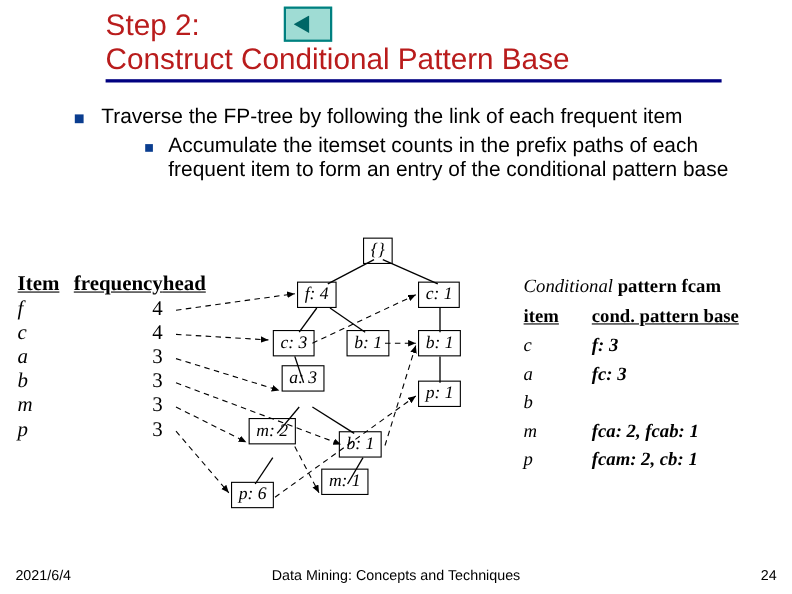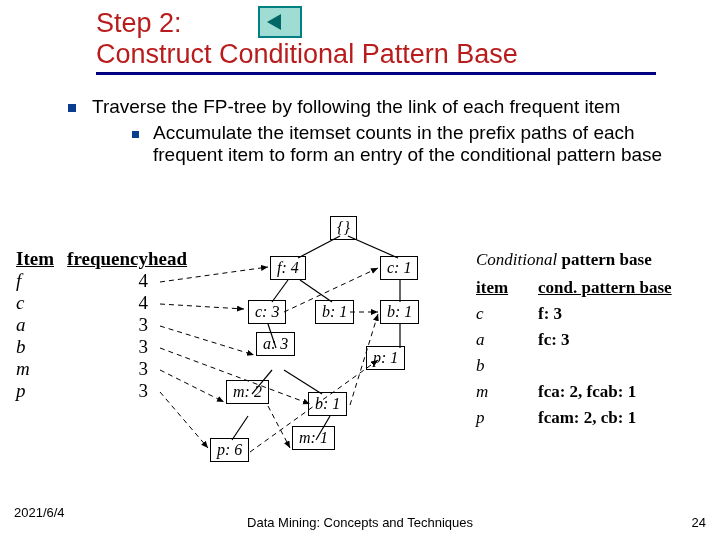"pattern base" span.b { text: base -> fcam }
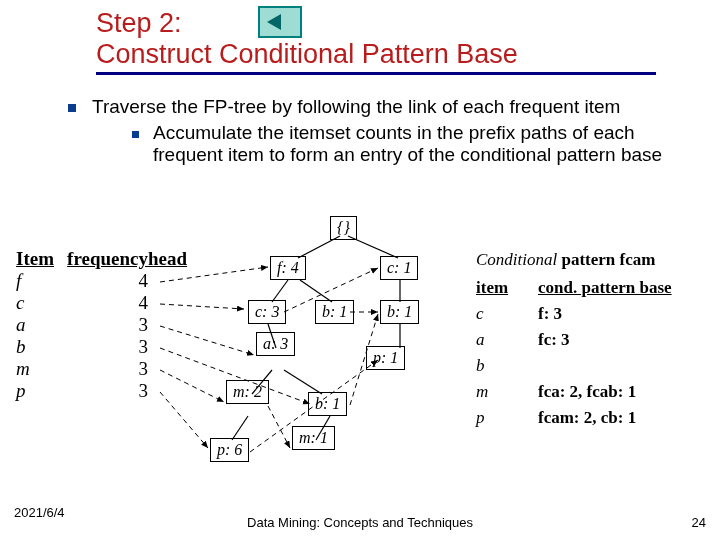"f: 3" .cpb .cc2 { font-style: none -> italic }
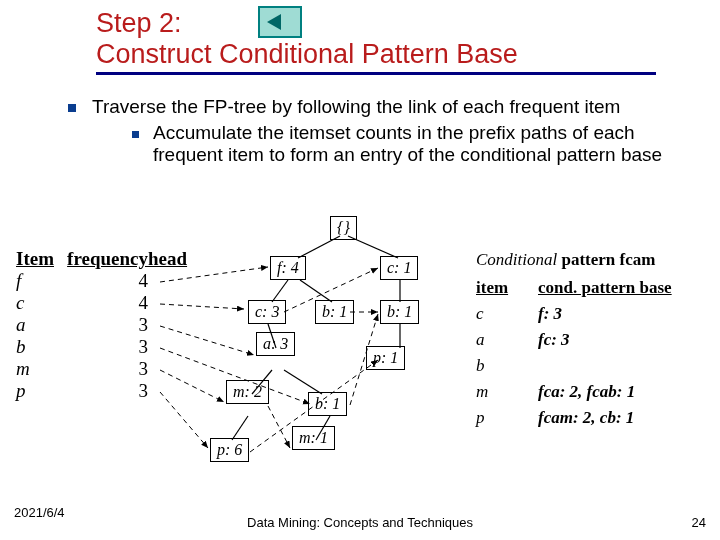"p: 1" div.node { left: 156px -> 170px }
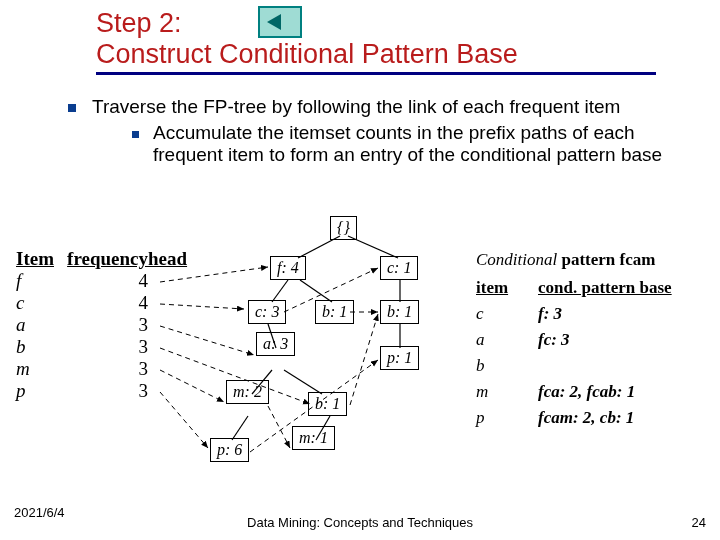"2021/6/4" .footer-date { bottom: 20px -> 10px }
